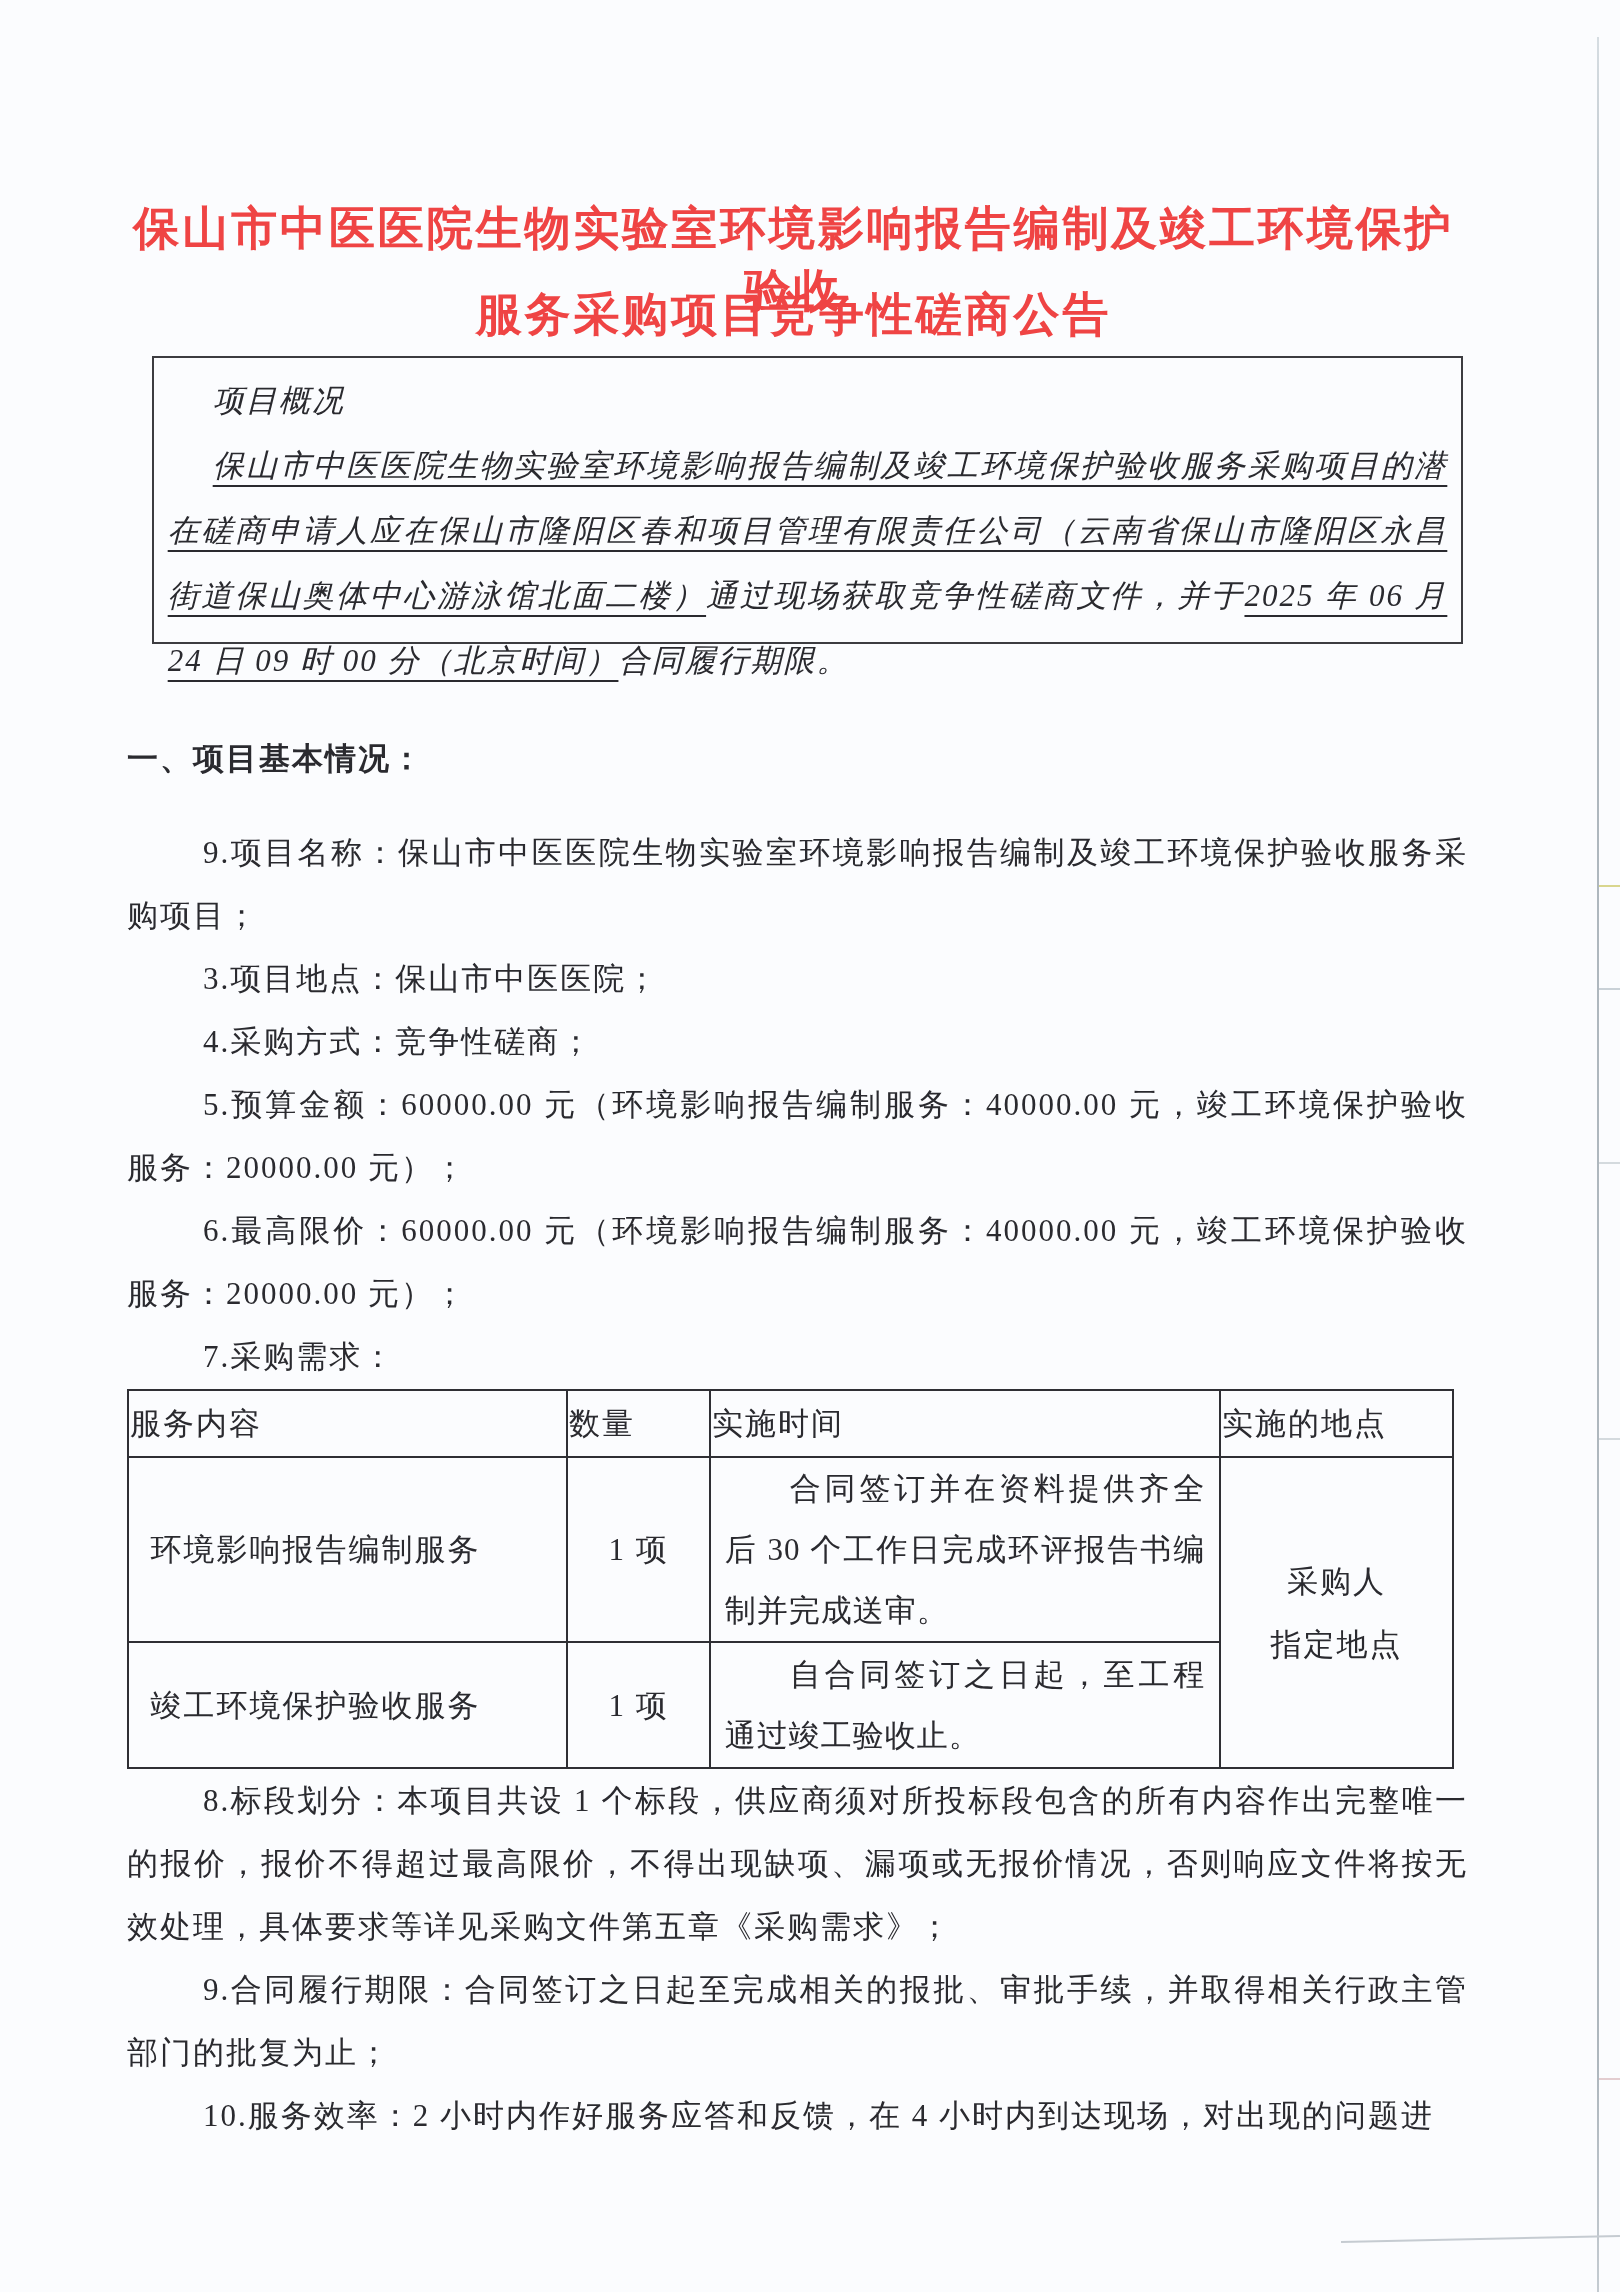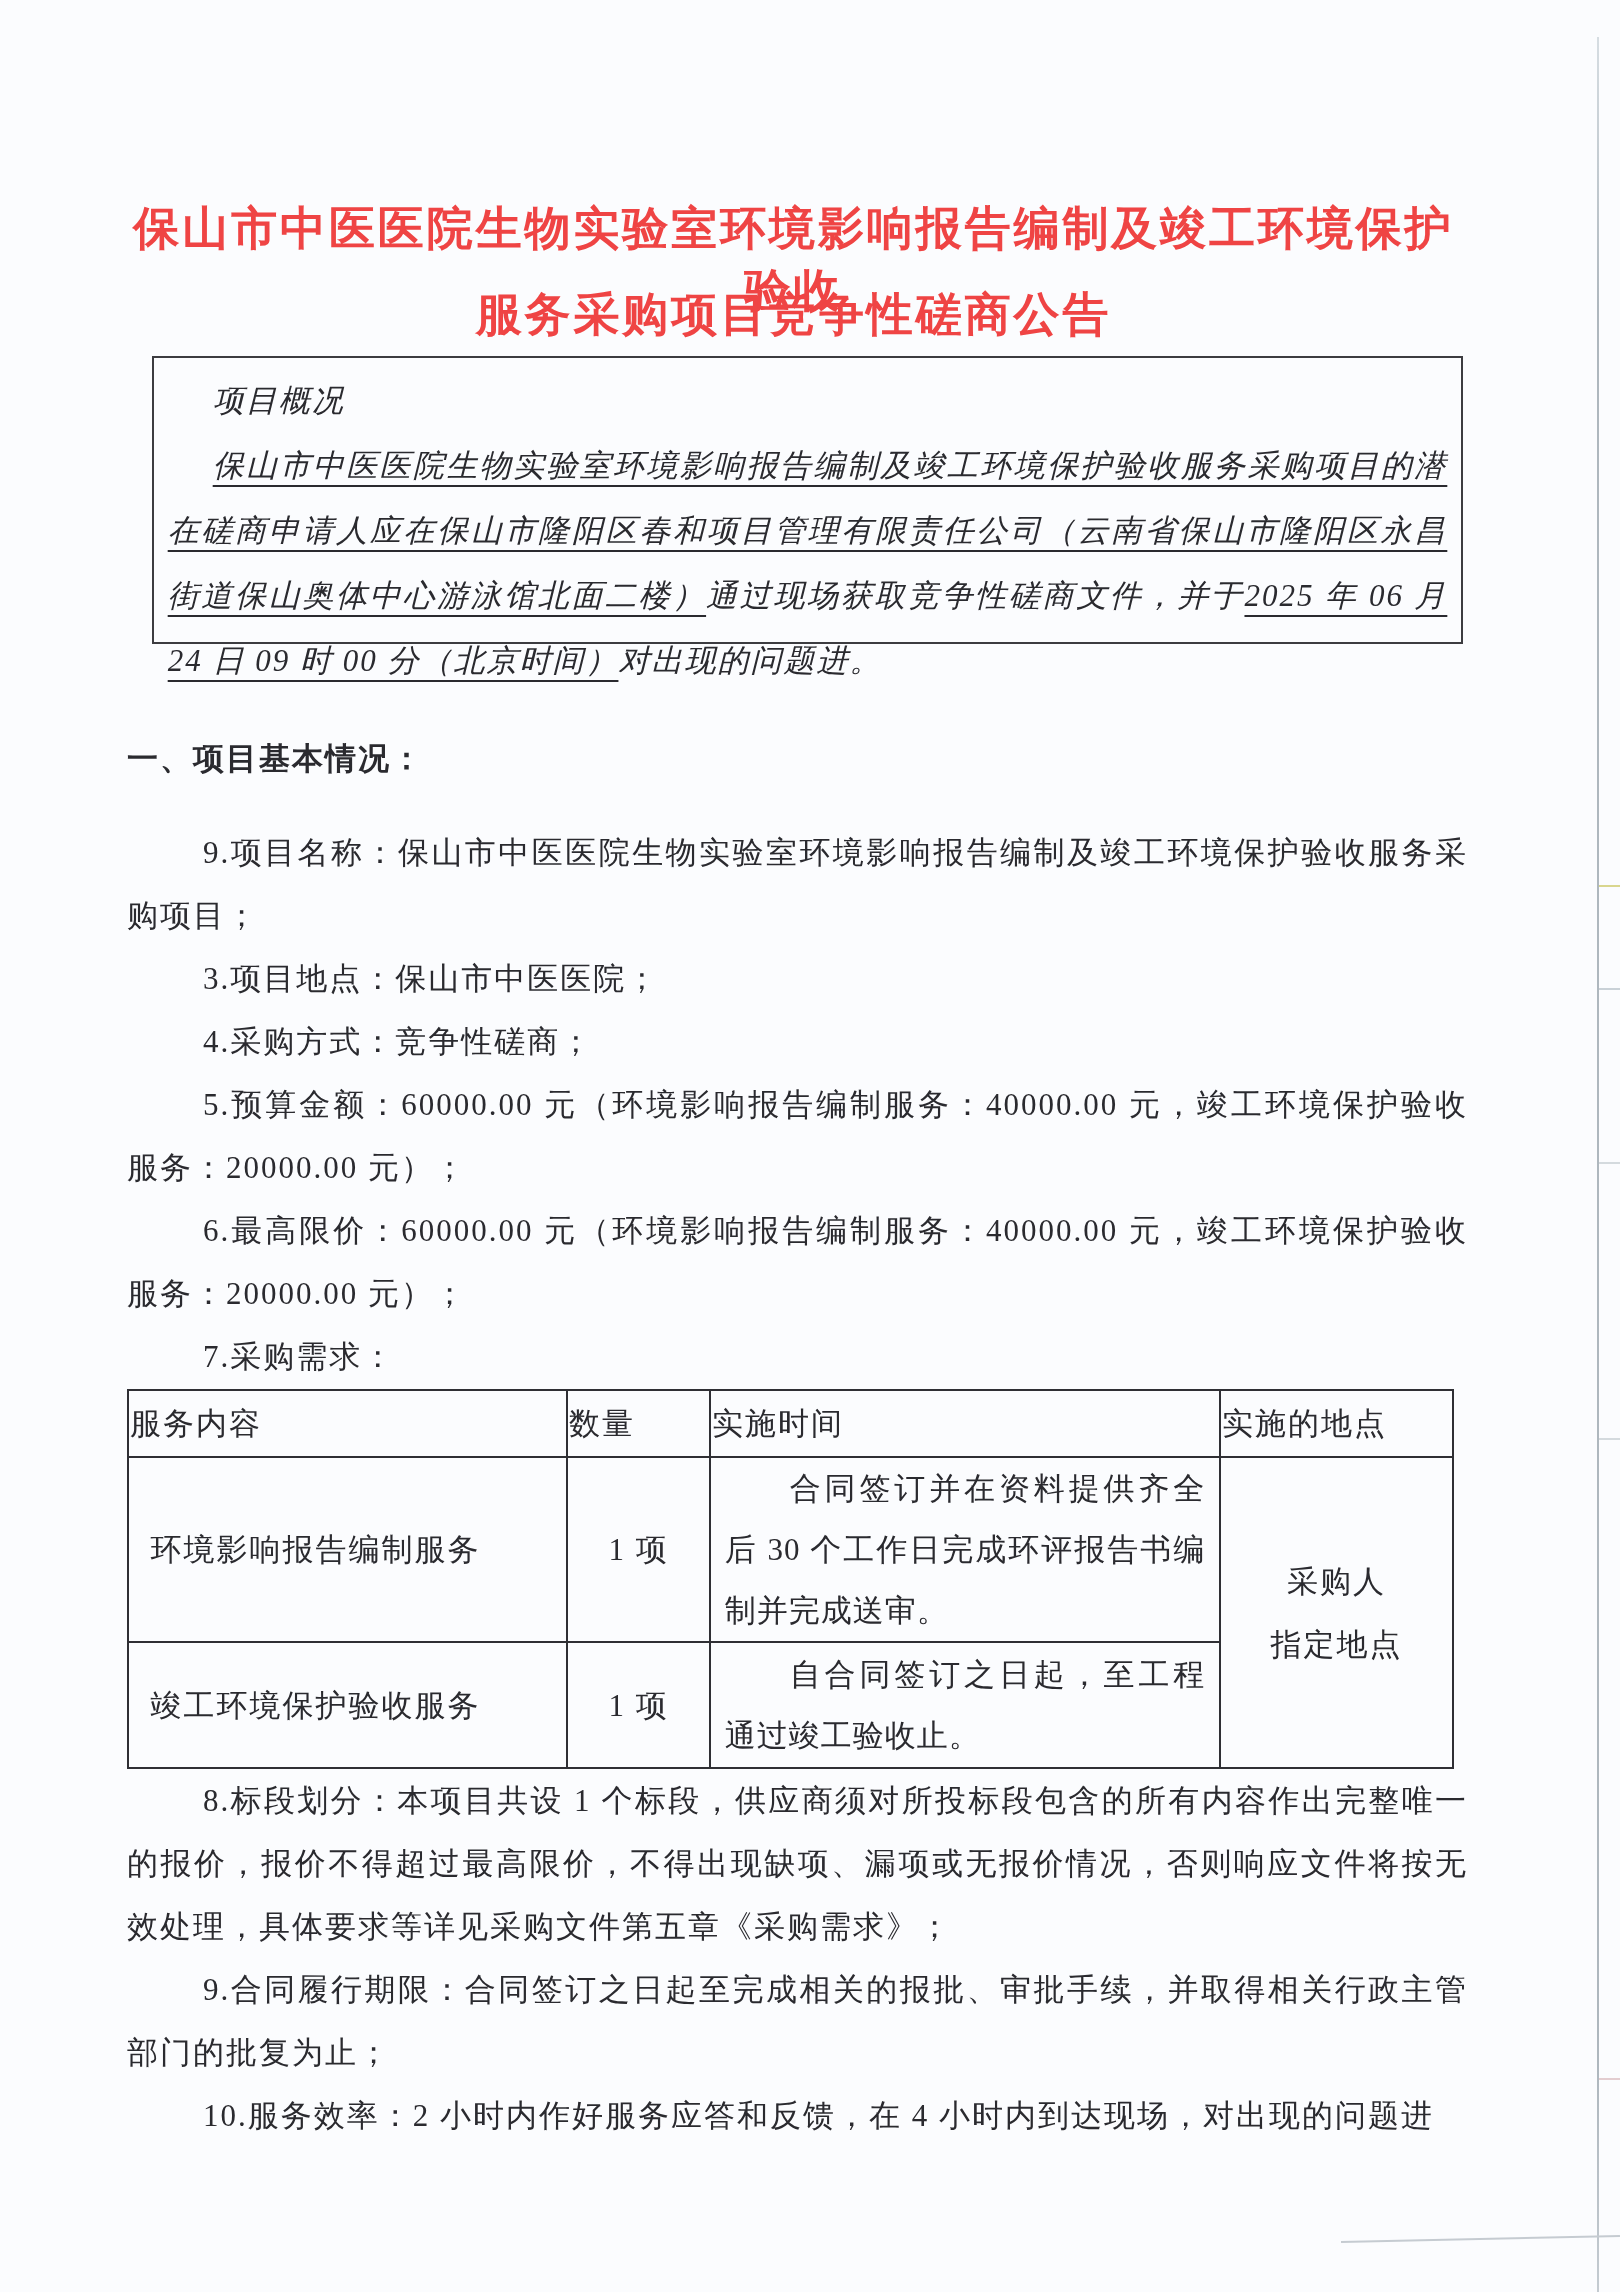"对出现的问题进。" span { text: 对出现的问题进 -> 合同履行期限 }
